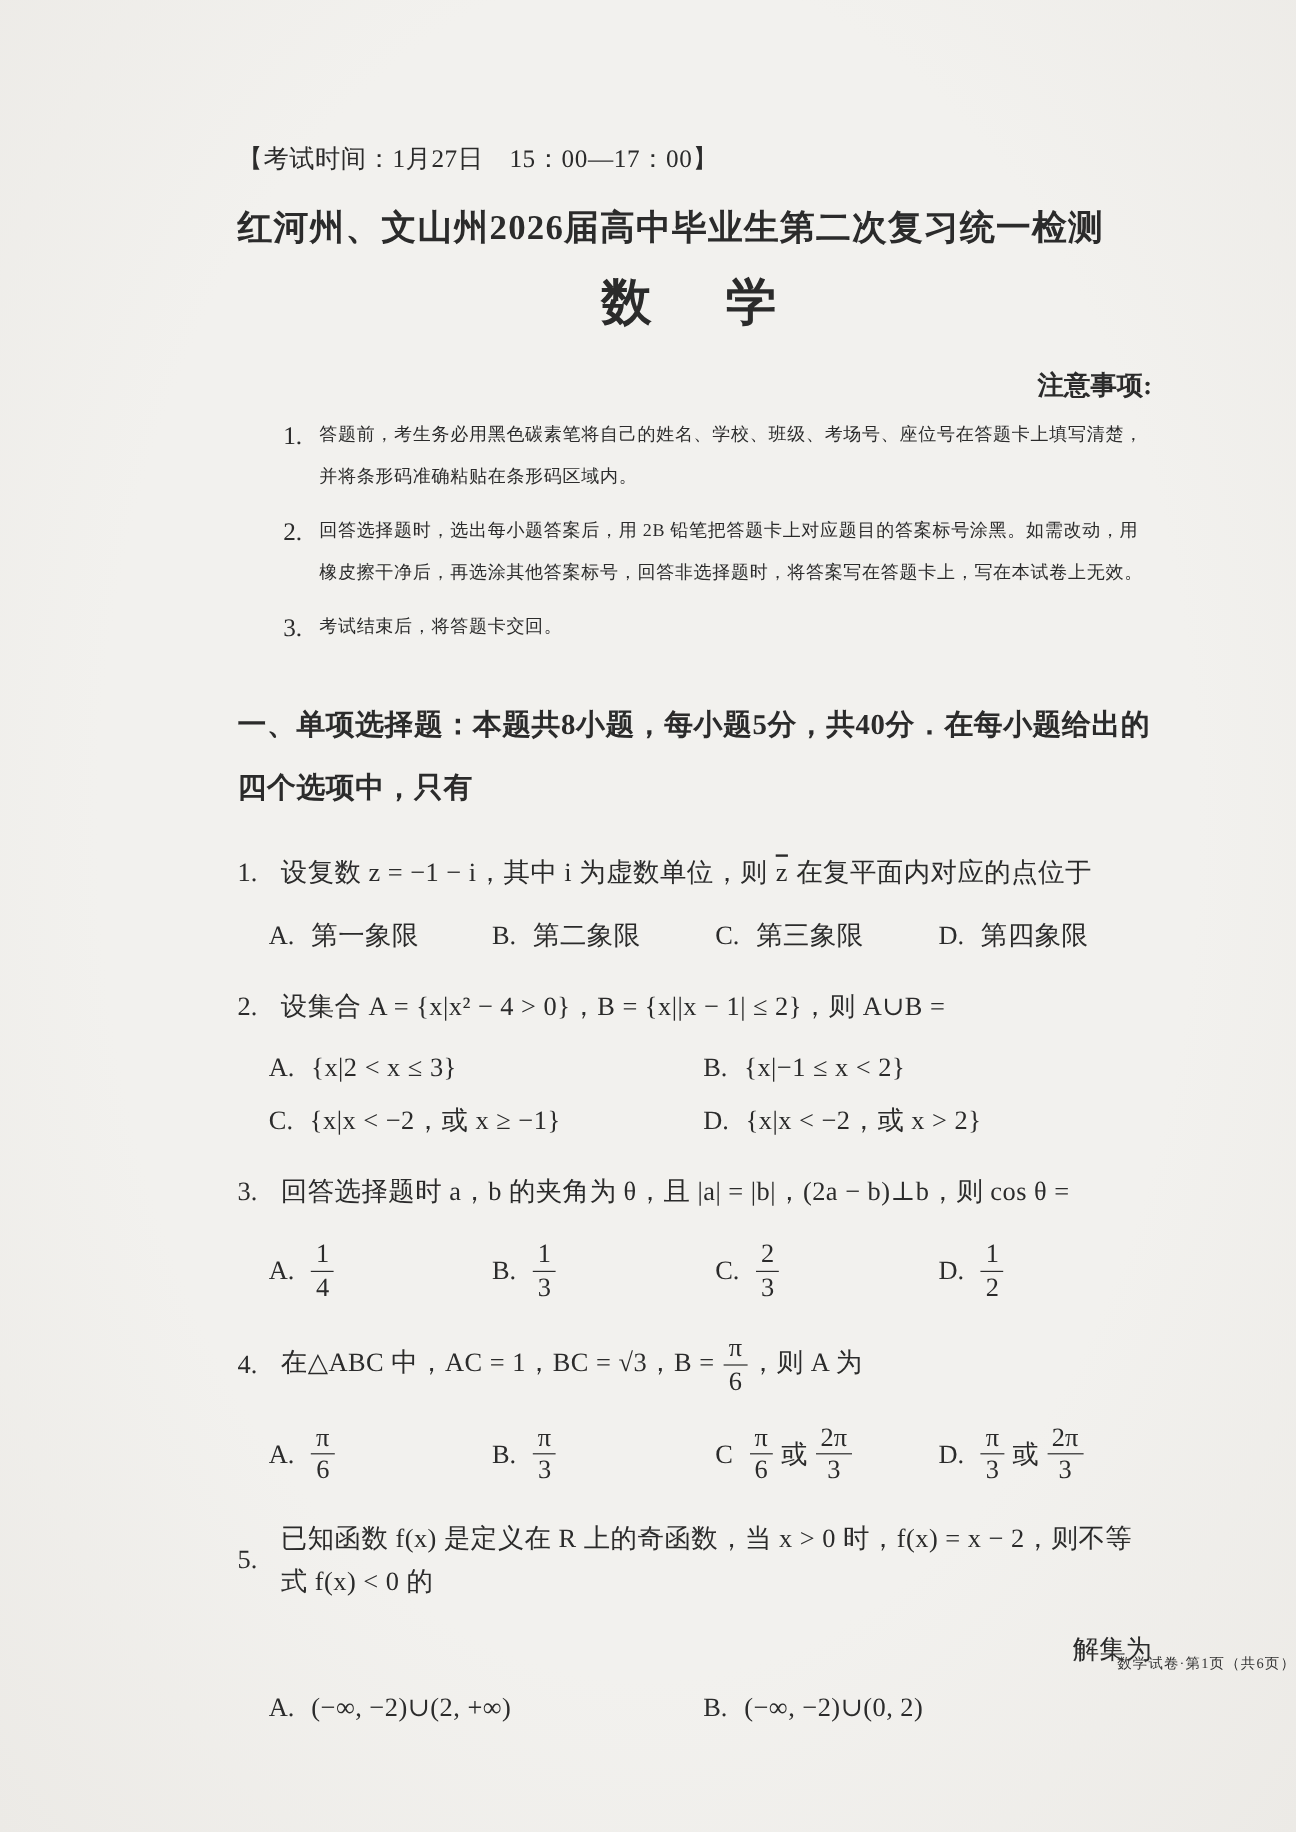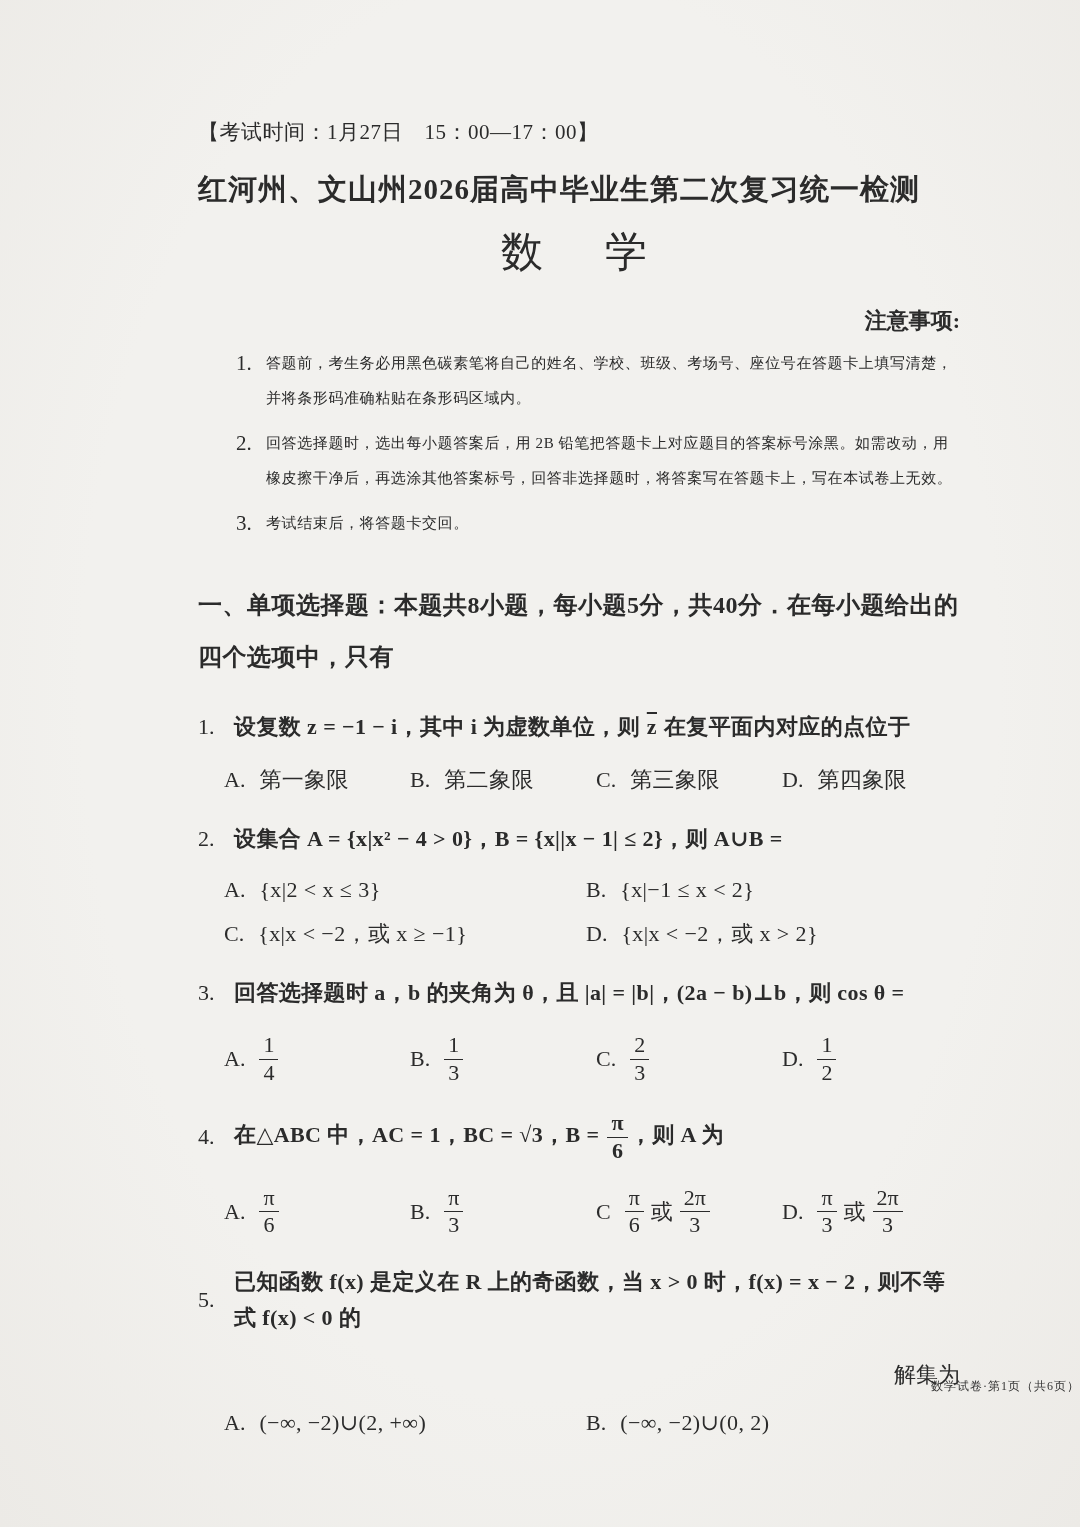"数 学" .subject-title { font-weight: normal -> bold }
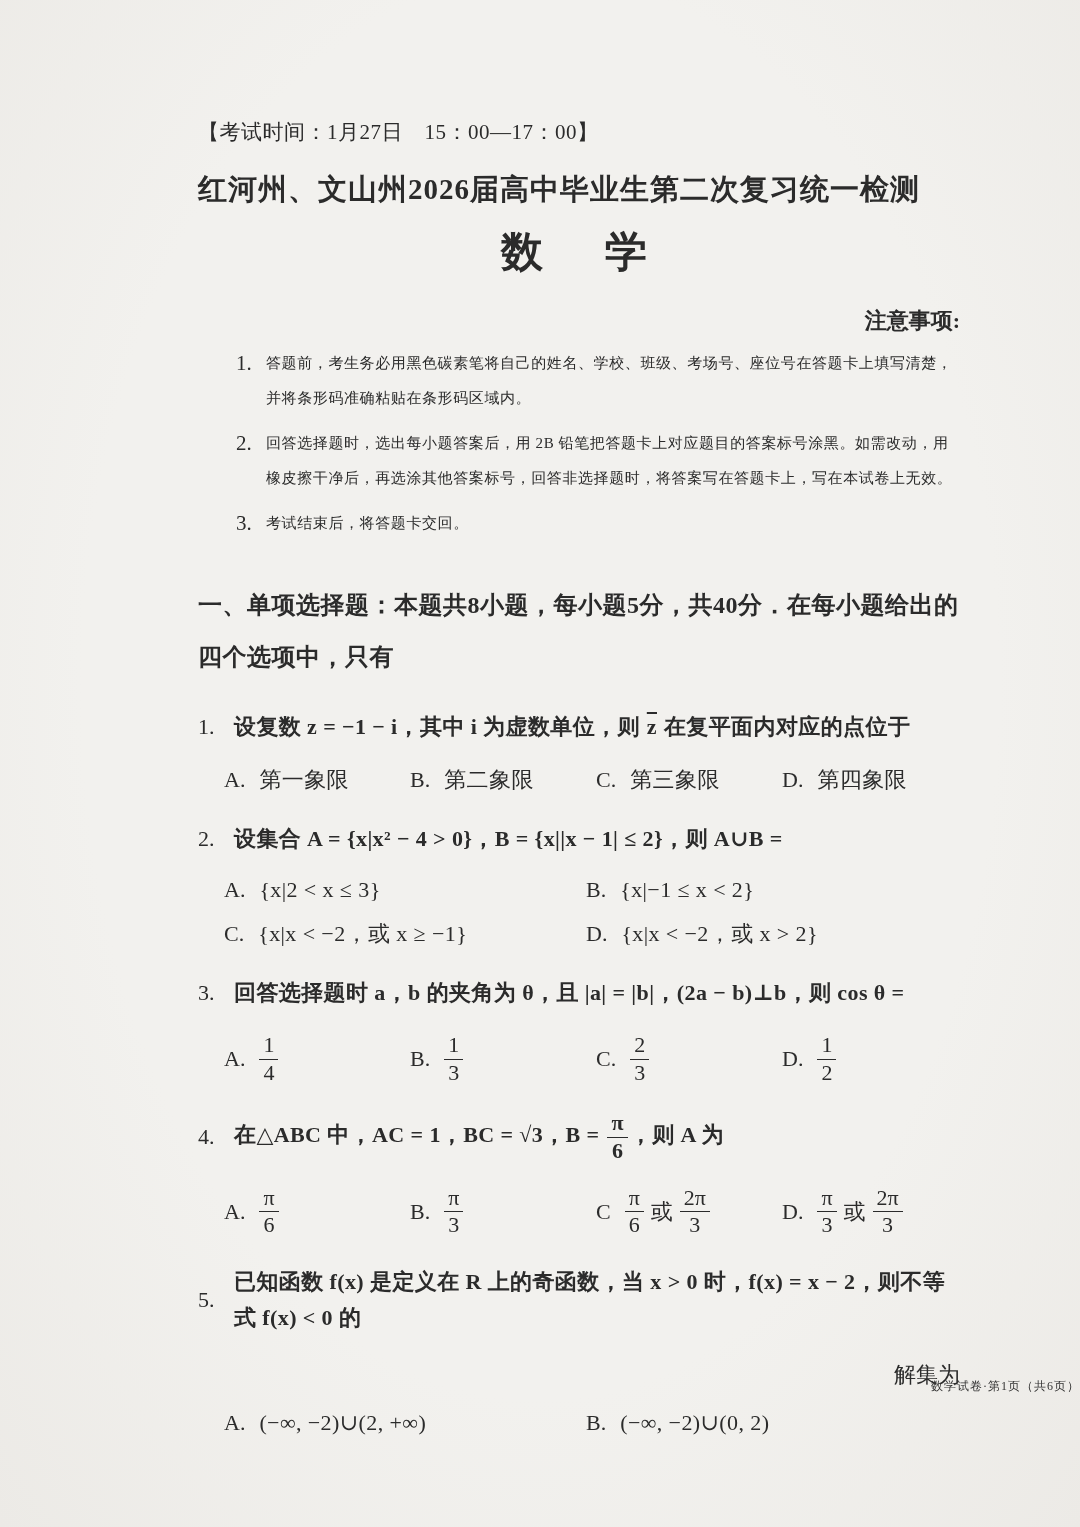"设复数 z = −1 −" .q-text { font-weight: bold -> none }
